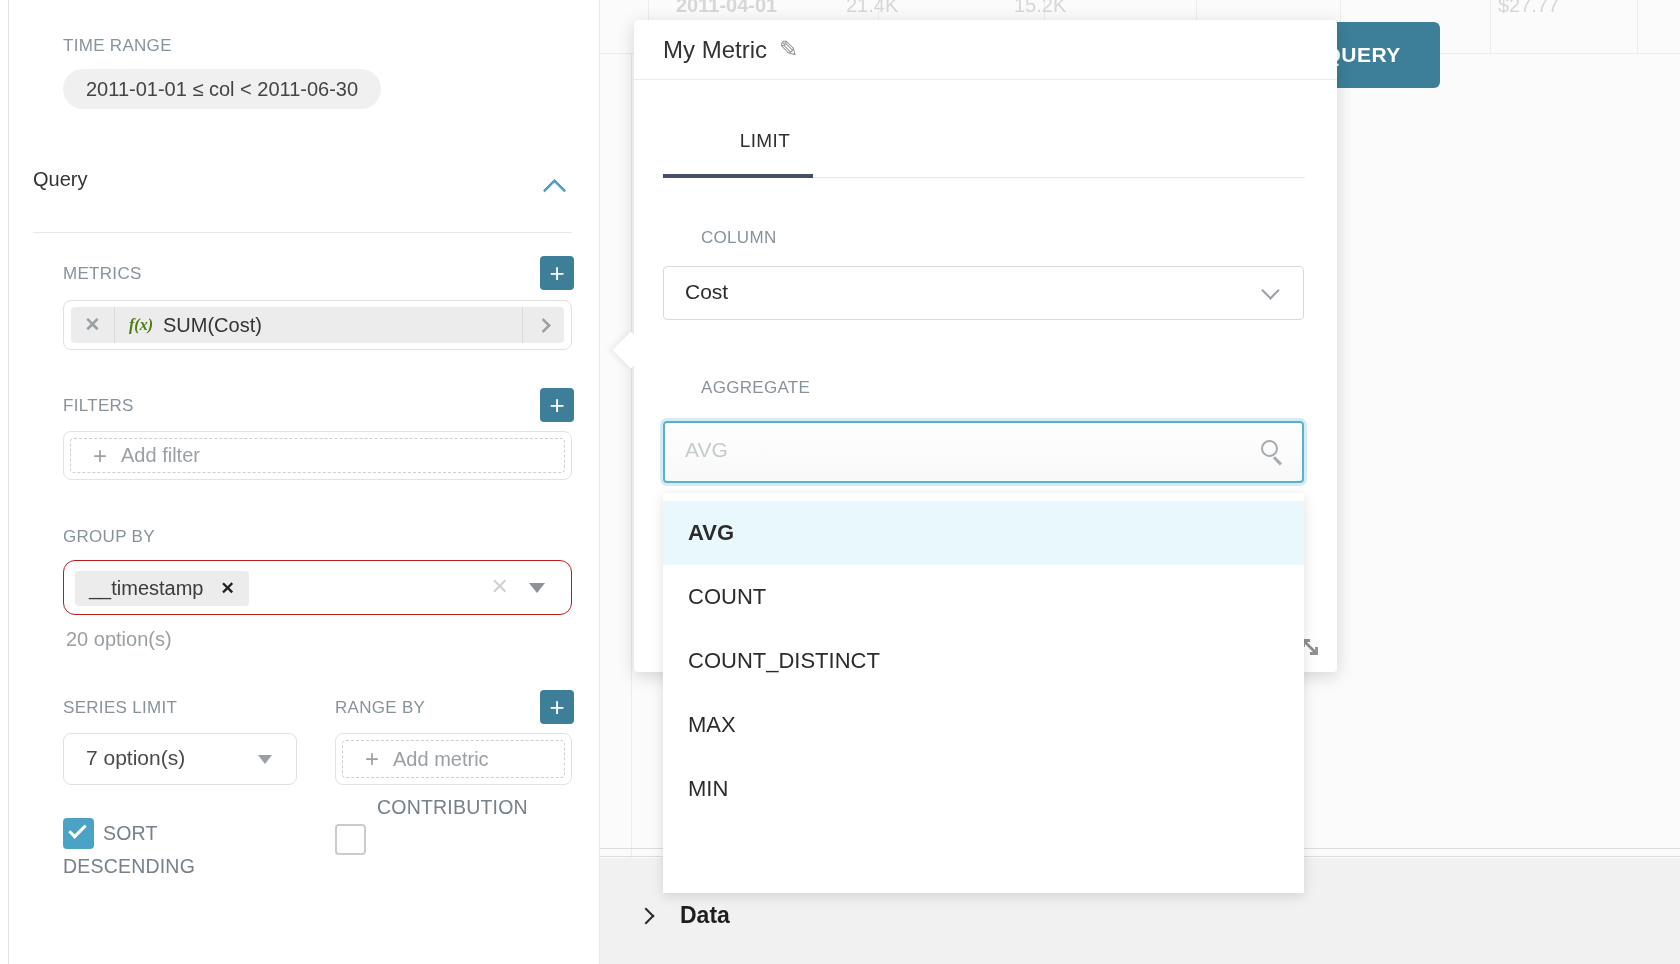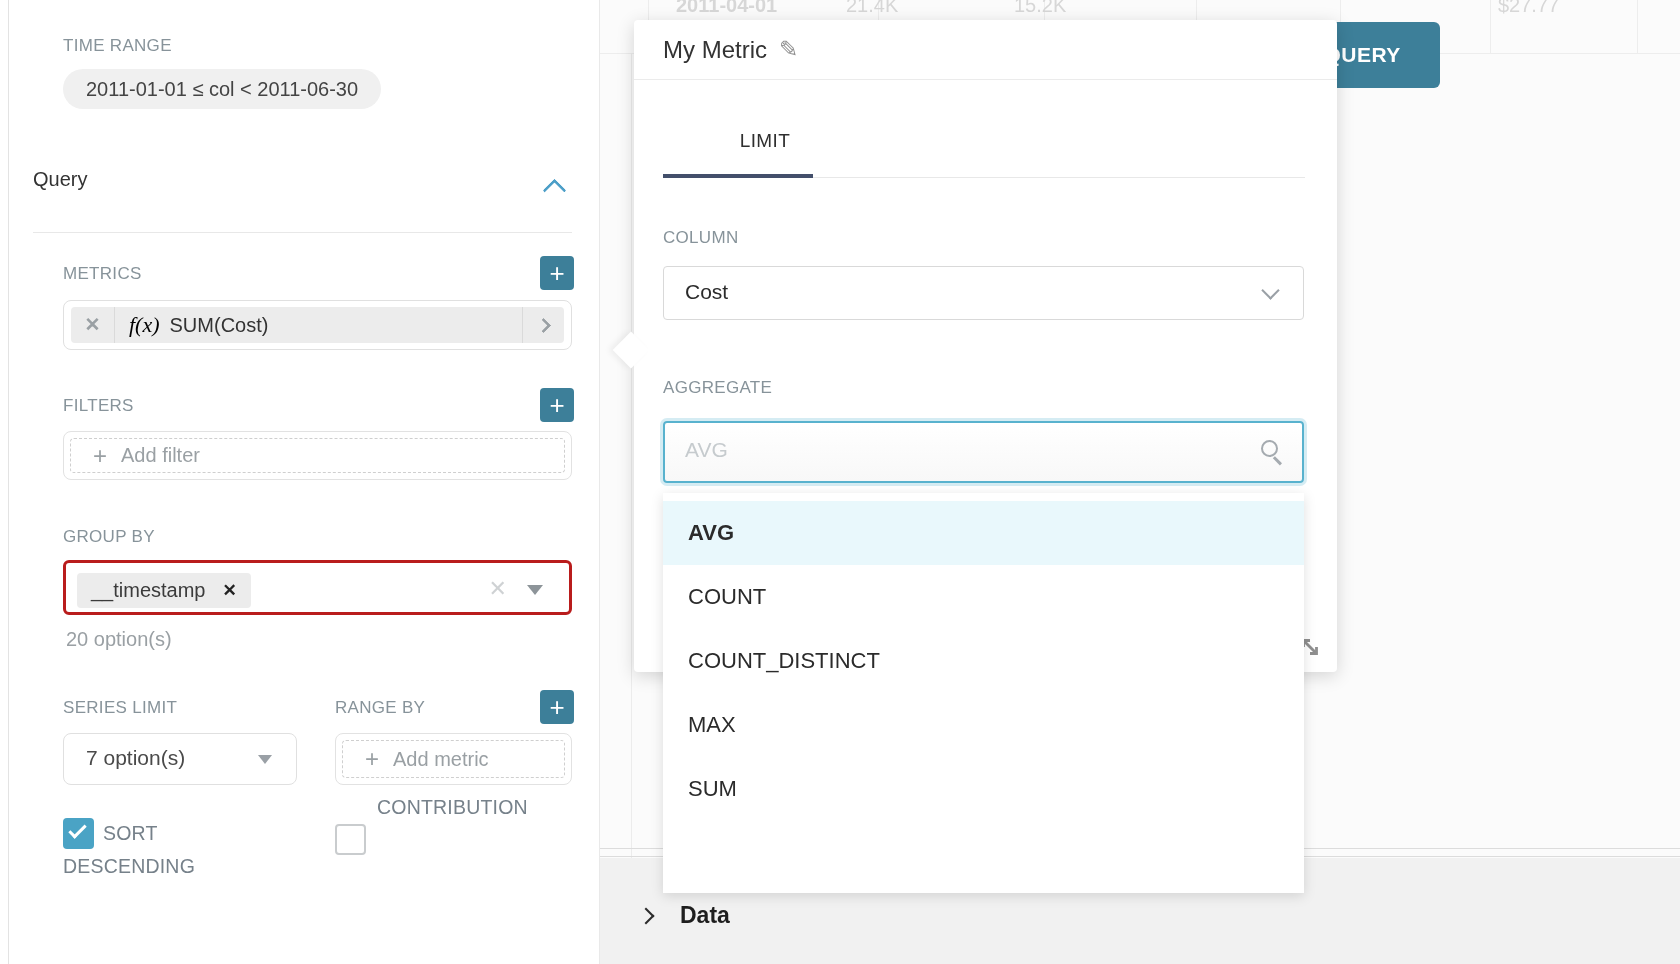"COLUMN" .pop-lbl { margin-left: none -> 38px }
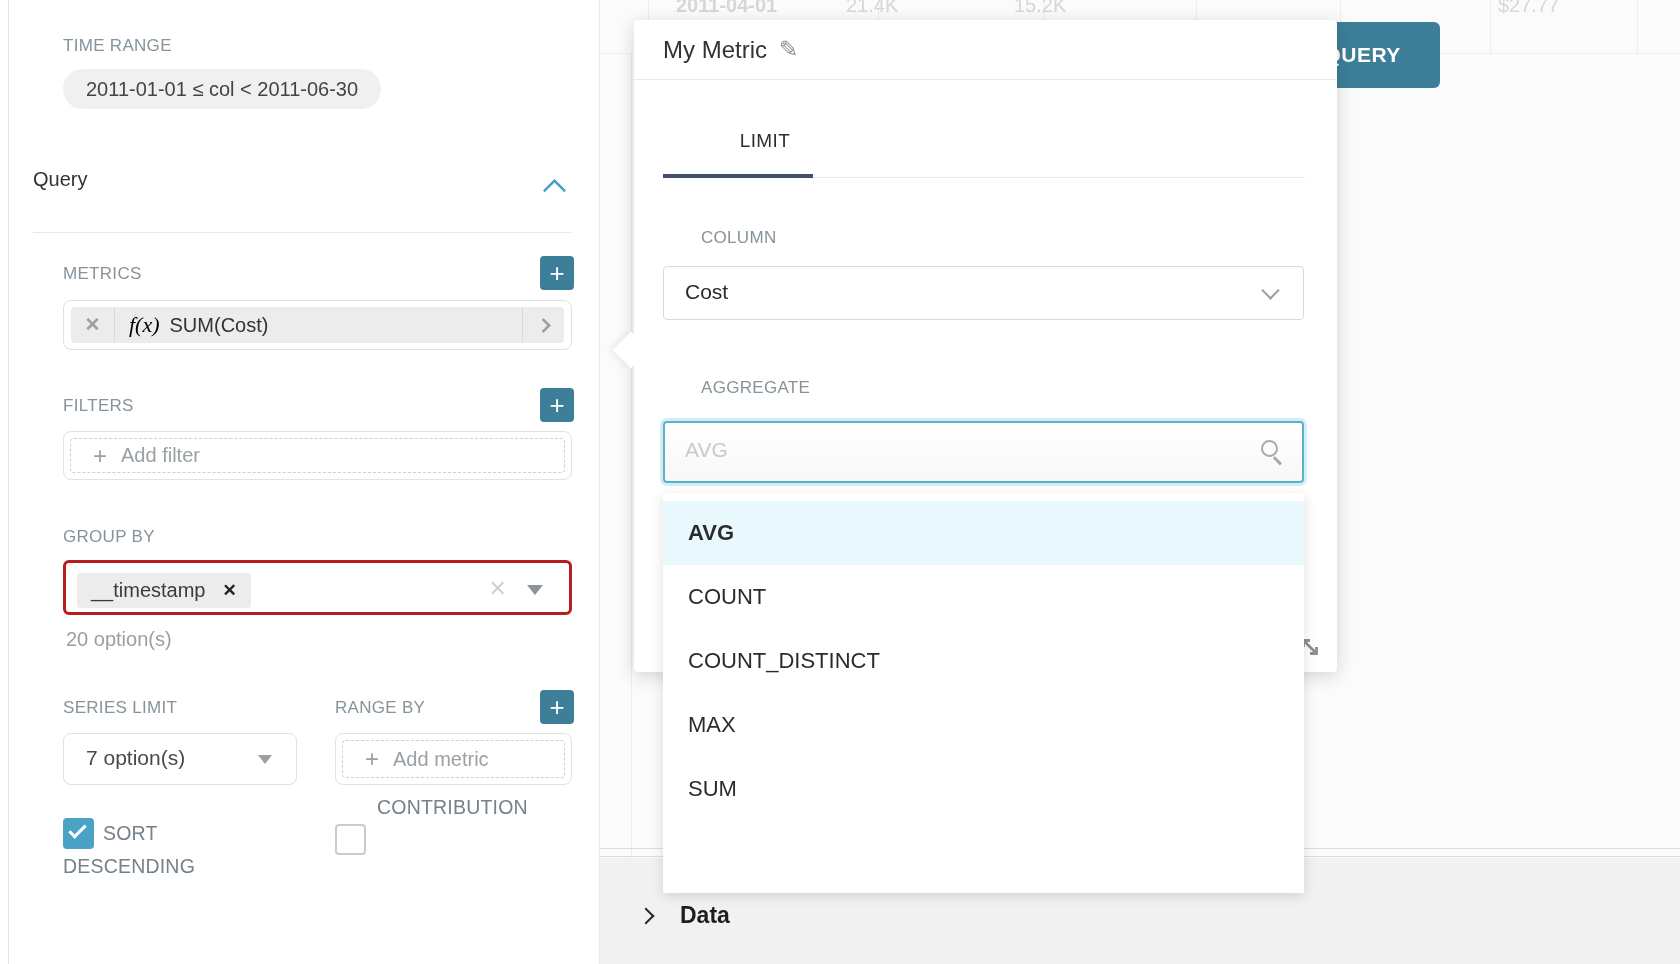"f(x)" #metric-fx { color: #000000 -> #4d7c0f; font-size: 22px -> 16px; font-weight: none -> bold }
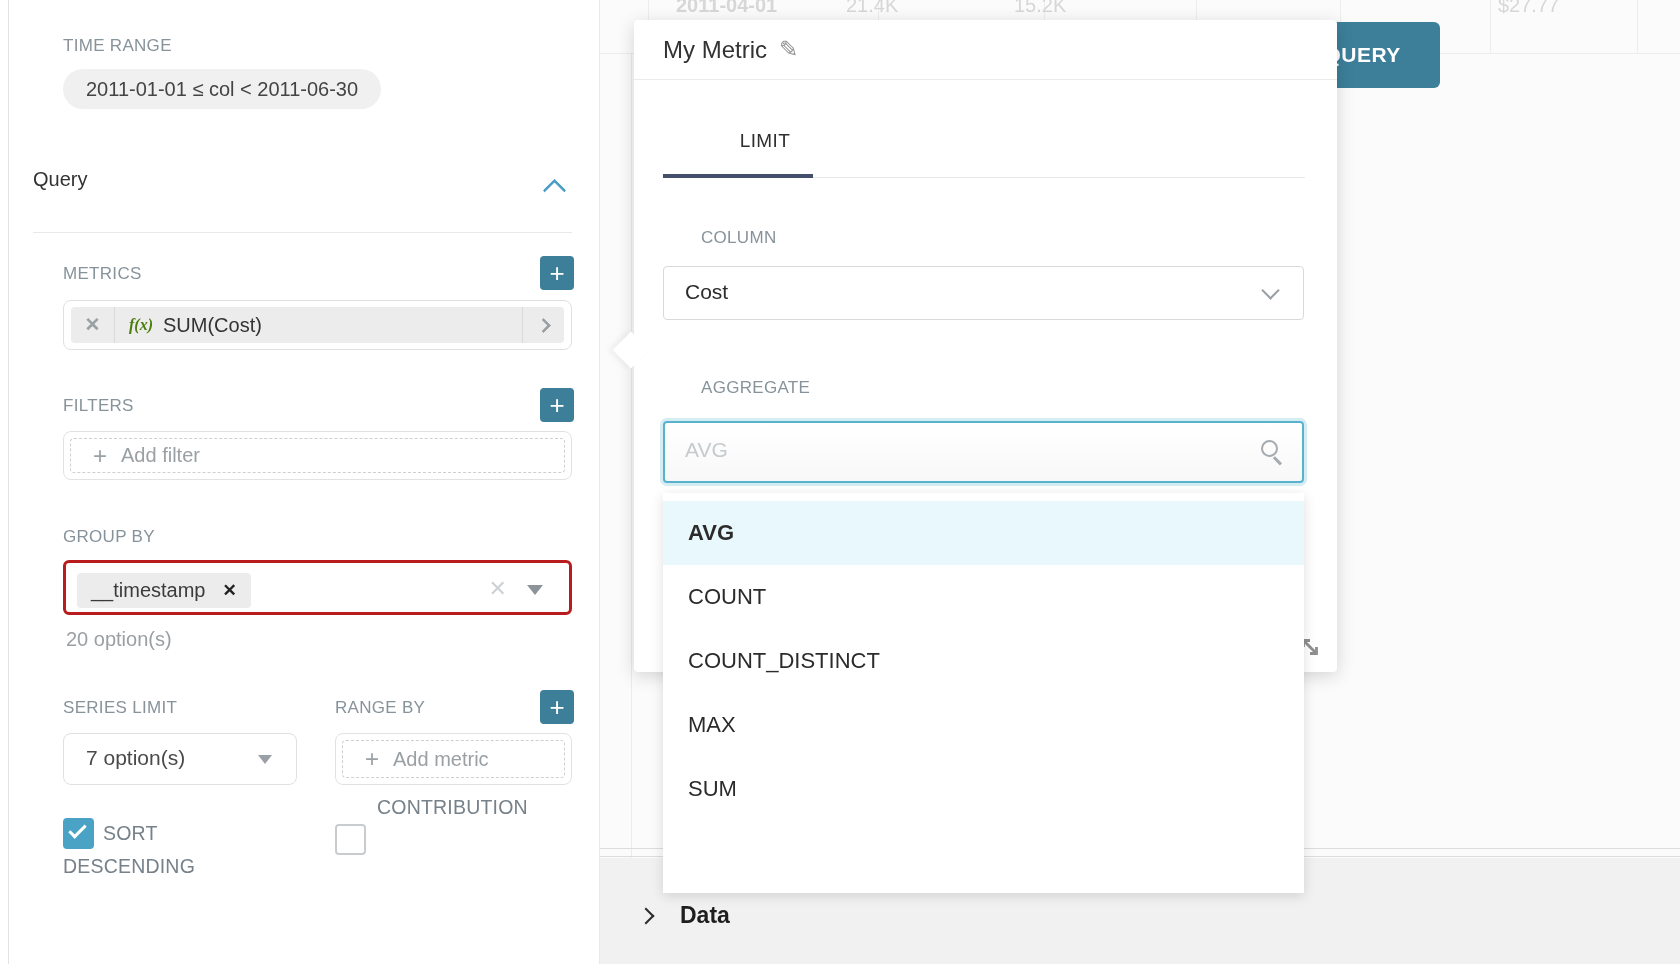"__timestamp" #group-box { border: 3px solid #b91c1c -> 1px solid #b91c1c; border-radius: 6px -> 12px }
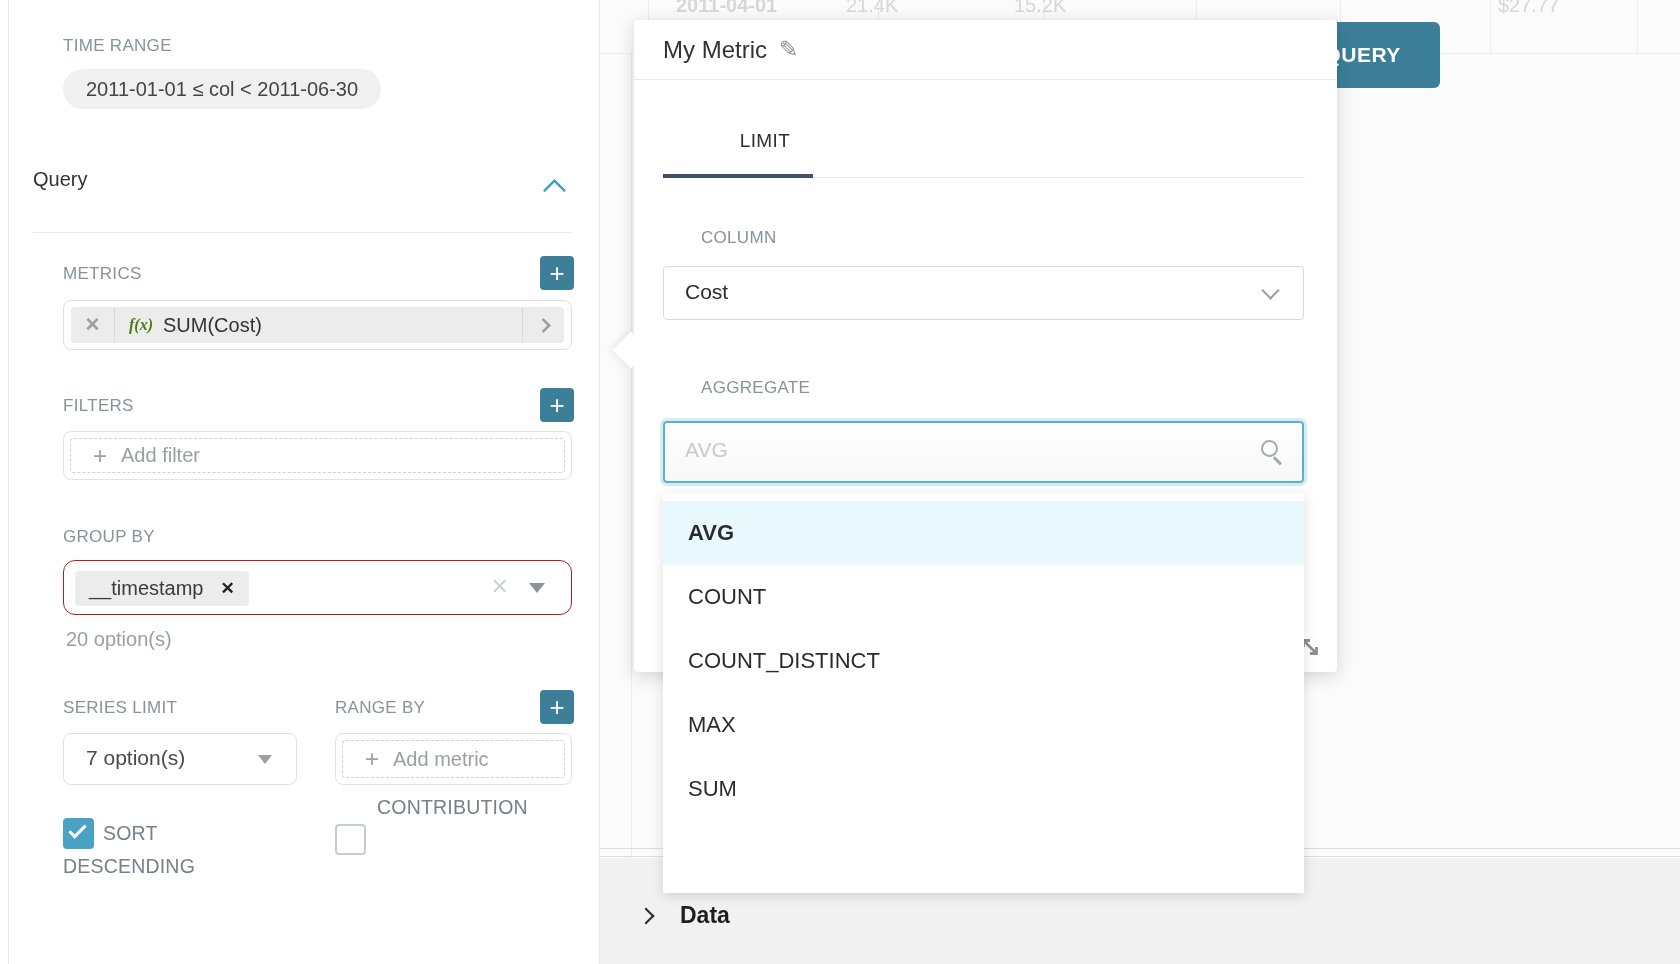"MIN" div.opt { html: none -> <div>MIN</div> }
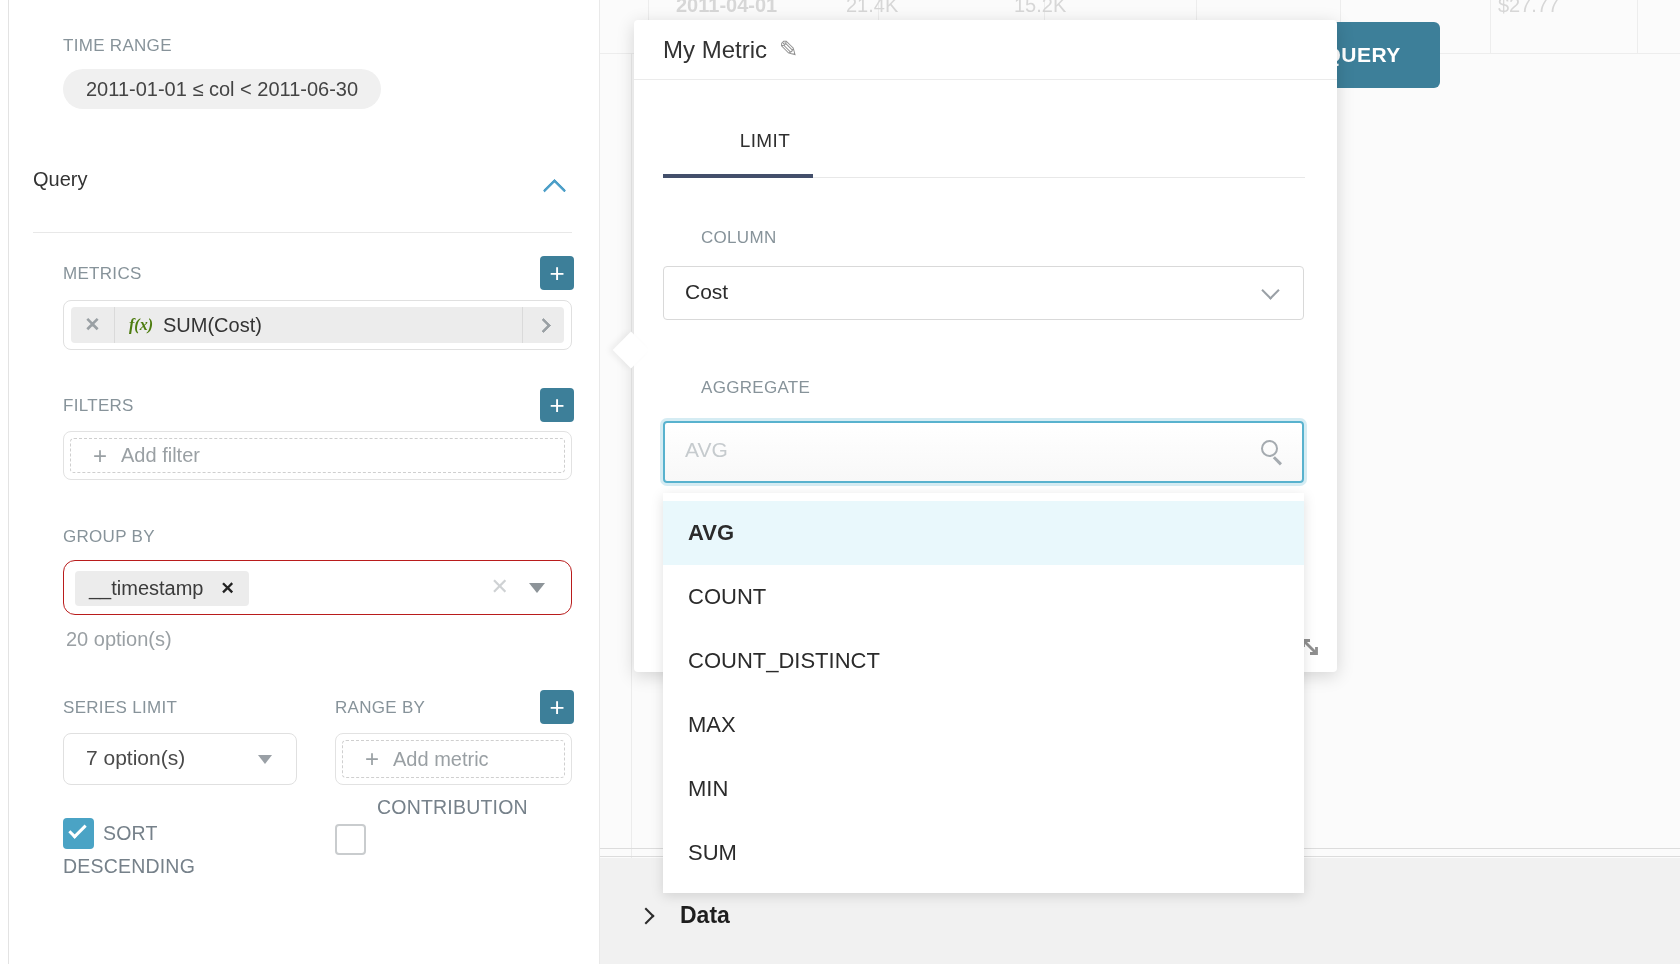"SUM" div.opt { html: <div>SUM</div> -> none }
